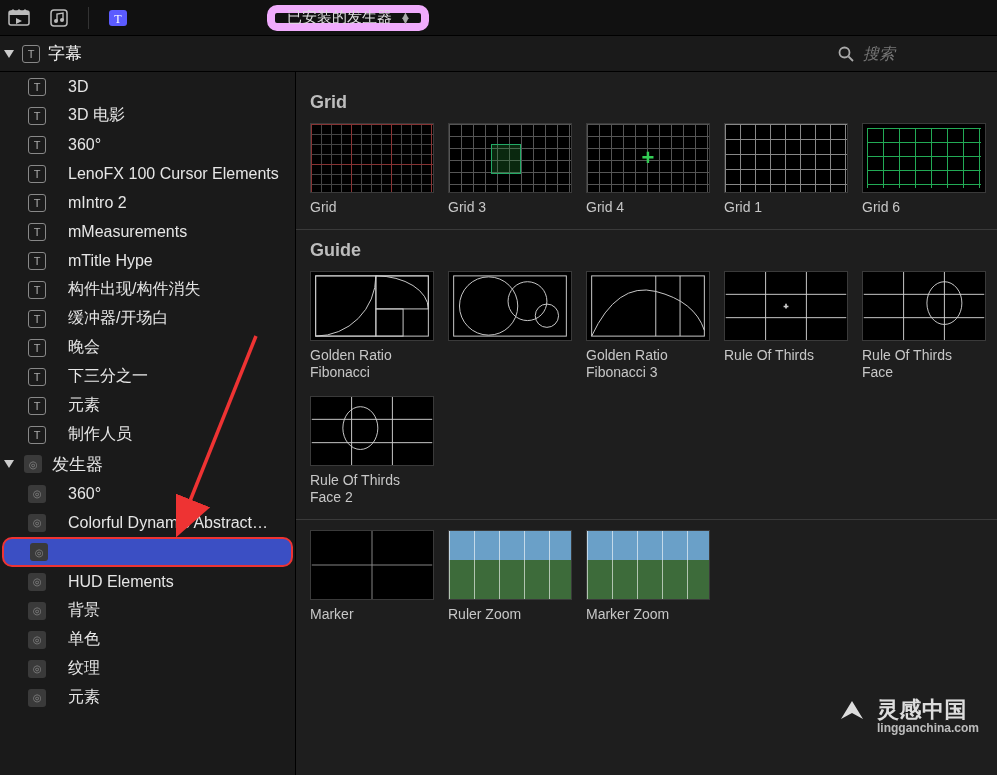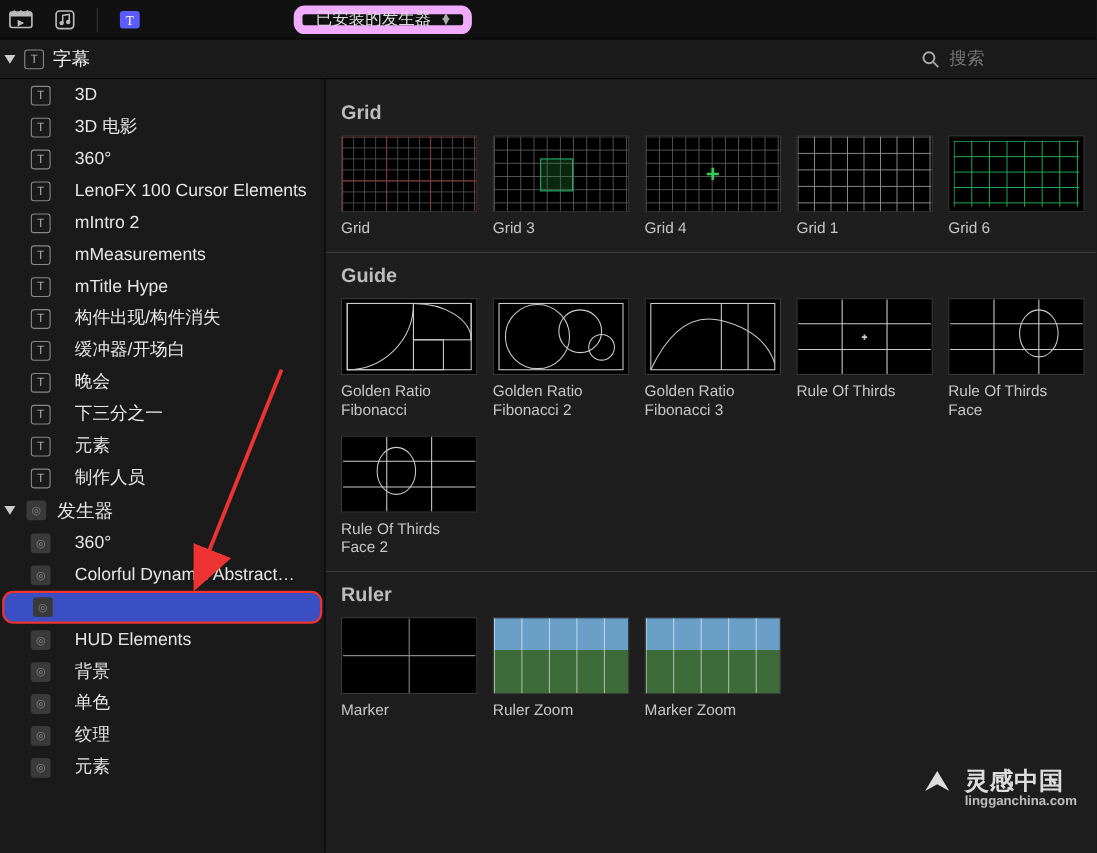"搜索" .searchwrap input { font-style: none -> italic }
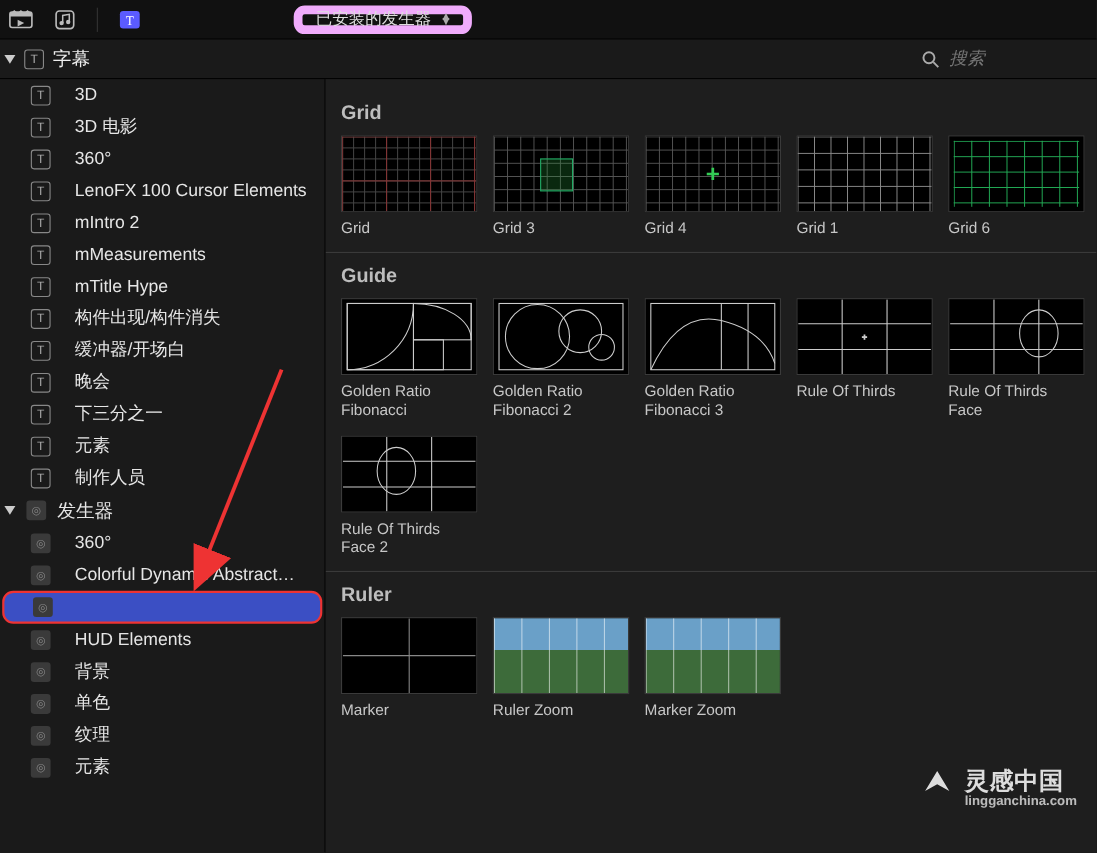"Golden Ratio Fibonacci 2" div.cap { html: <div>Golden Ratio Fibonacci 2</div> -> none }
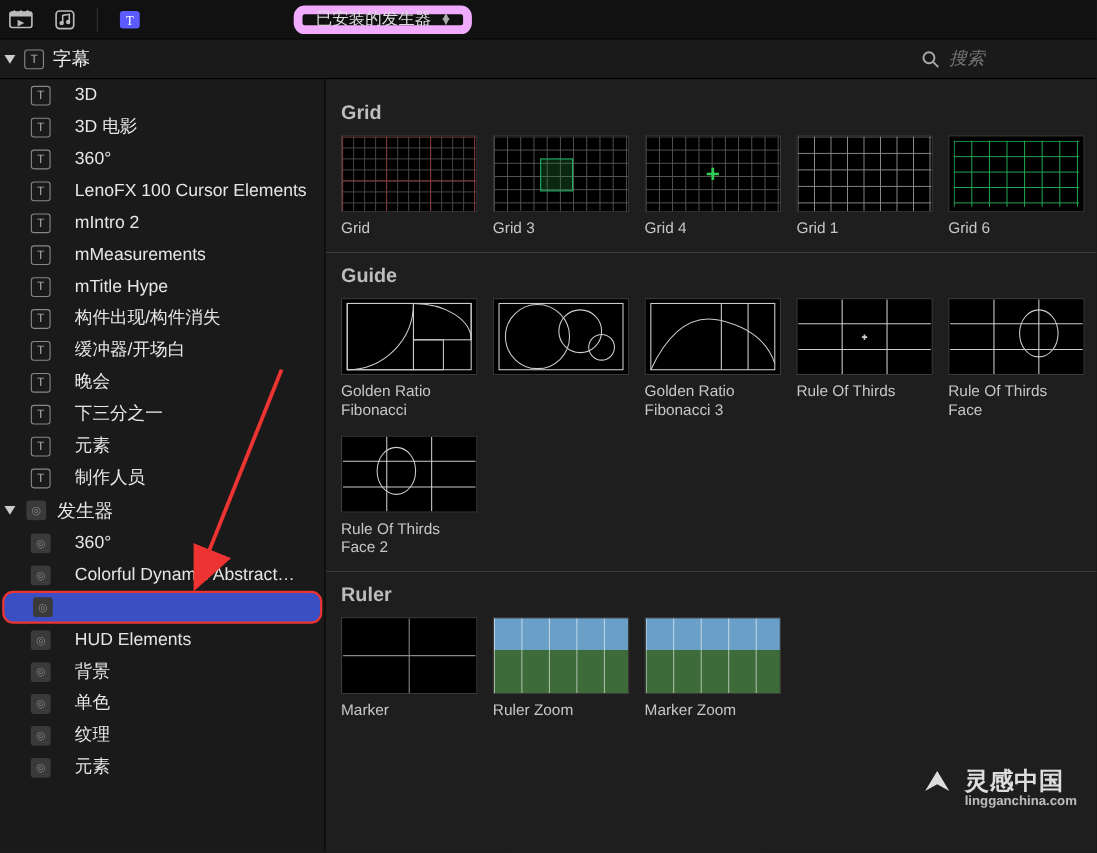"Ruler" div.sec-title { html: <div>Ruler</div> -> none }
